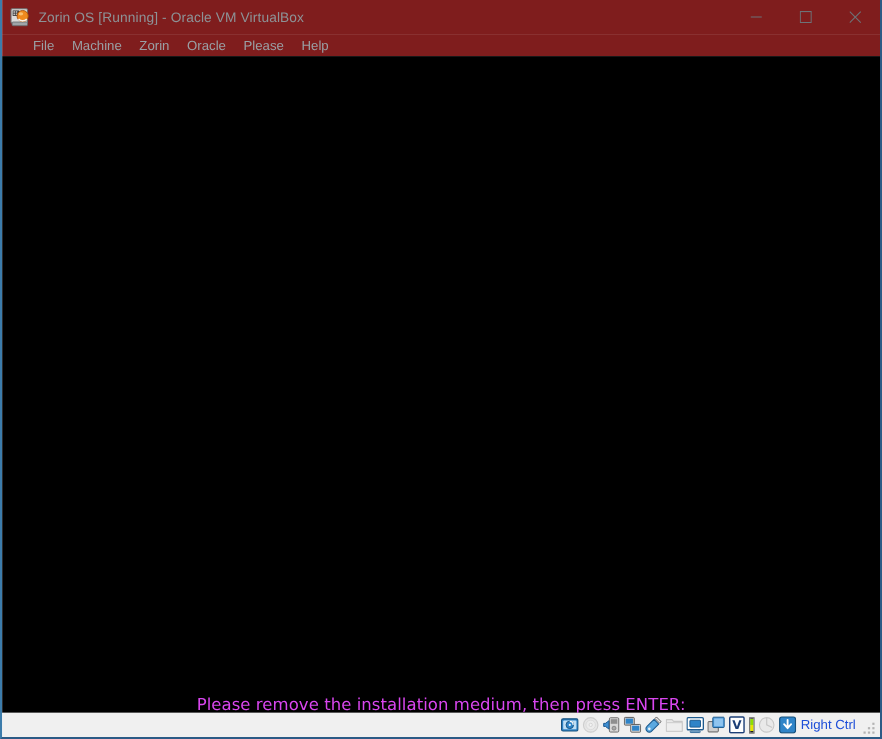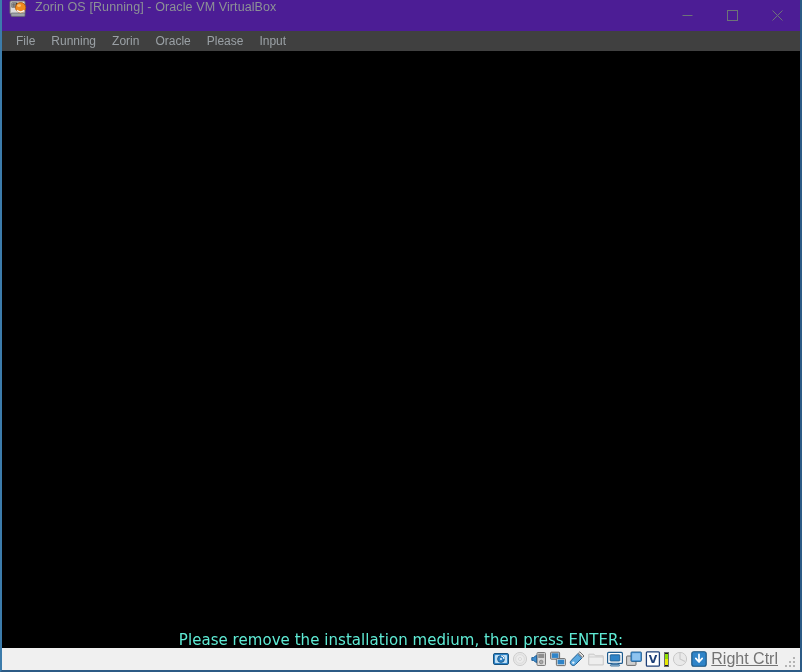"Zorin OS [Running] - Oracle" .titlebar { align-items: none -> center; background: #4c1d95 -> #7f1d1d }
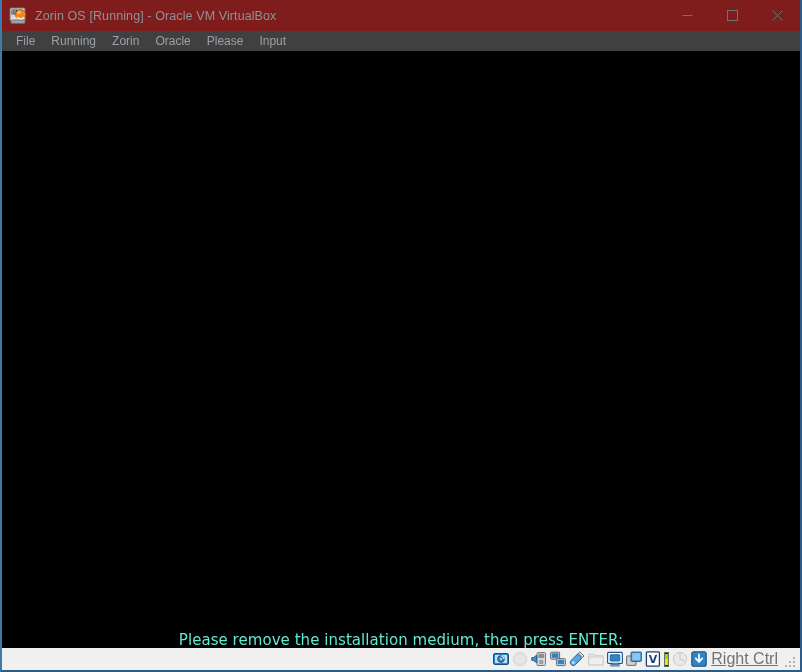"File" .menubar { background: #404040 -> #7f1d1d; padding-left: 6px -> 20px }
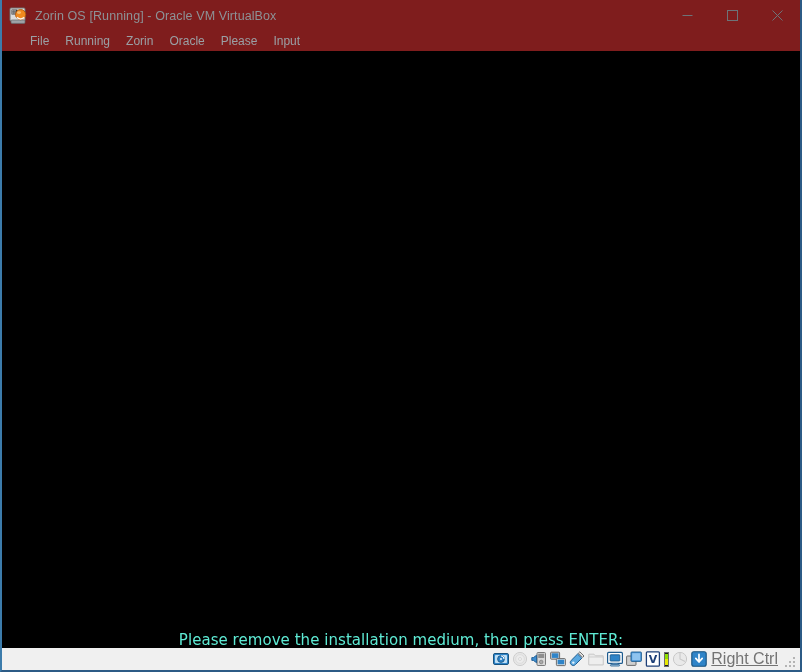"Running" div.menu-item { text: Running -> Machine }
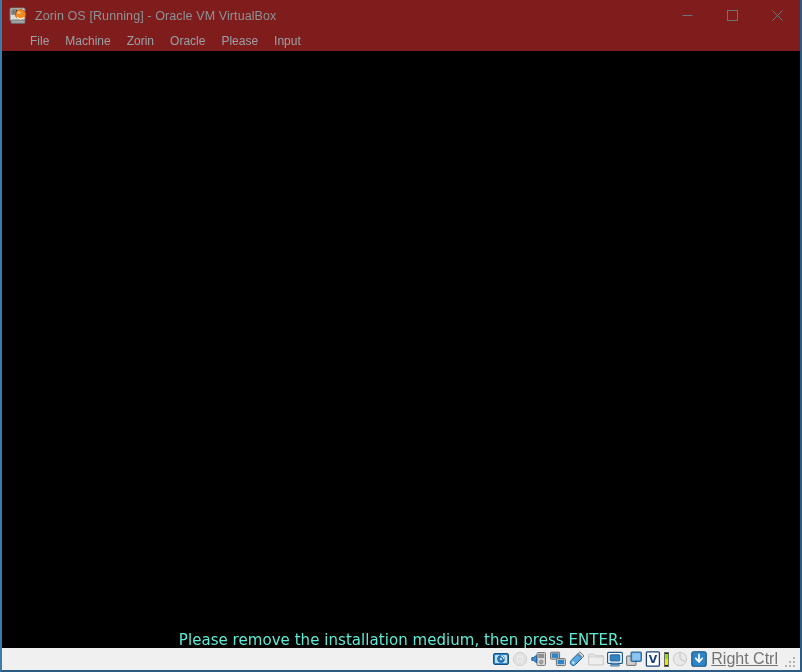"Input" div.menu-item { text: Input -> Help }
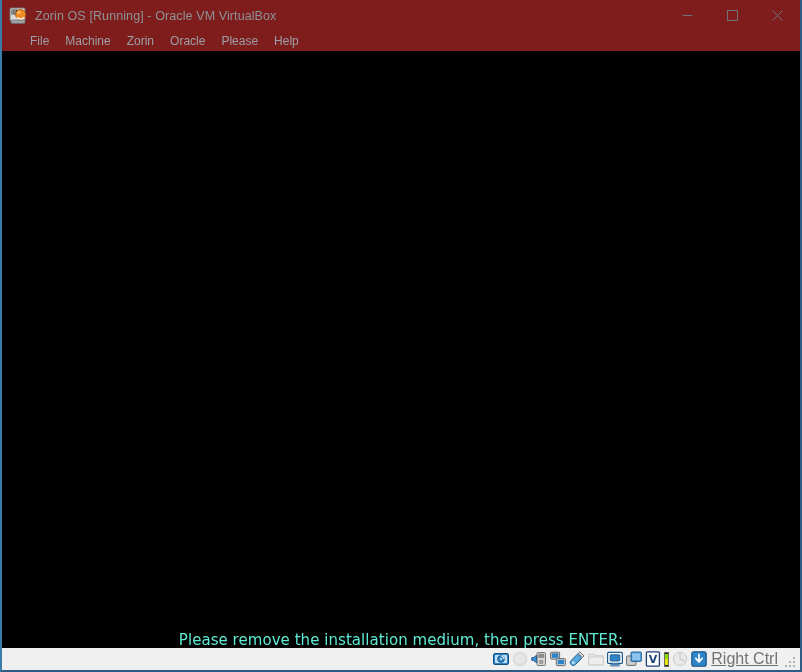"Please remove the installation medium," .vm-console-text { color: #5eead4 -> #d946ef }
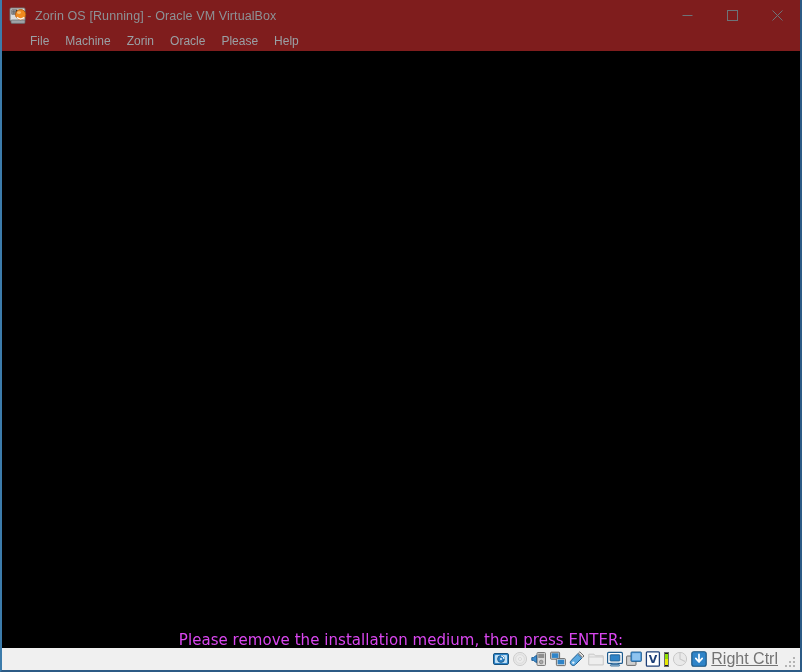"Right Ctrl" .hostkey-label { color: #737373 -> #1d4ed8; font-size: 16px -> 12px; text-decoration: underline -> none }
